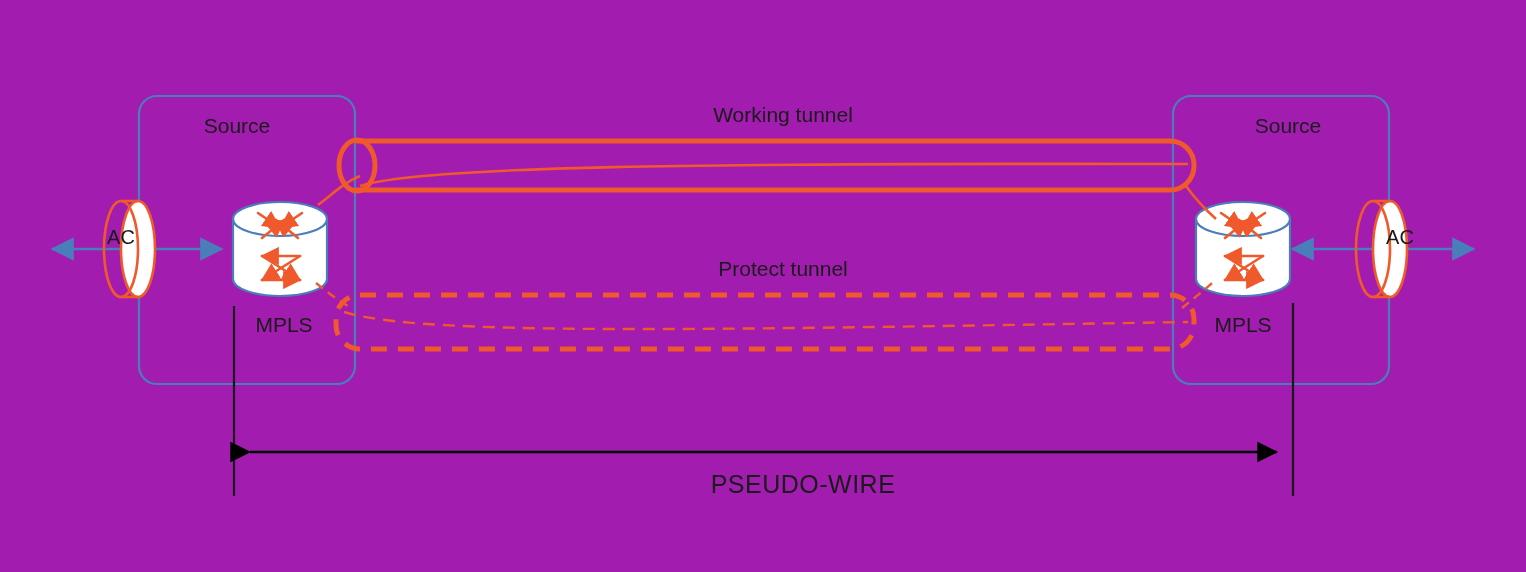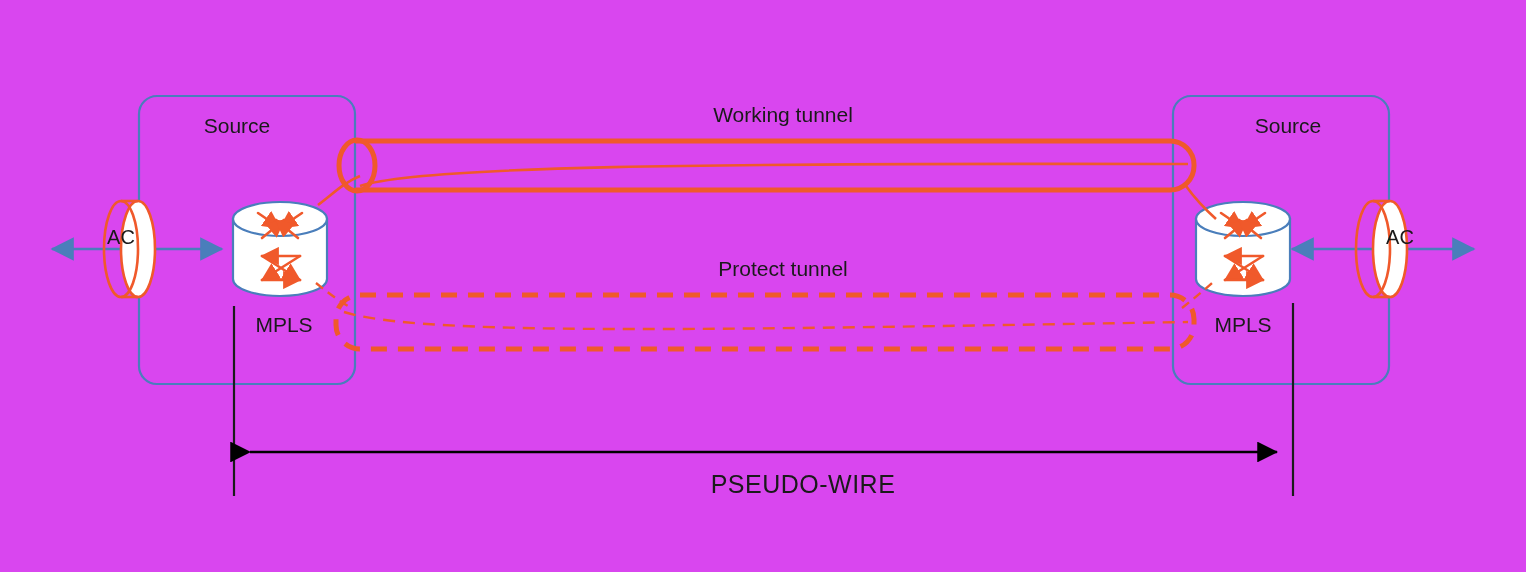"Source" #diagram-root { background: #d946ef -> #a21caf }
